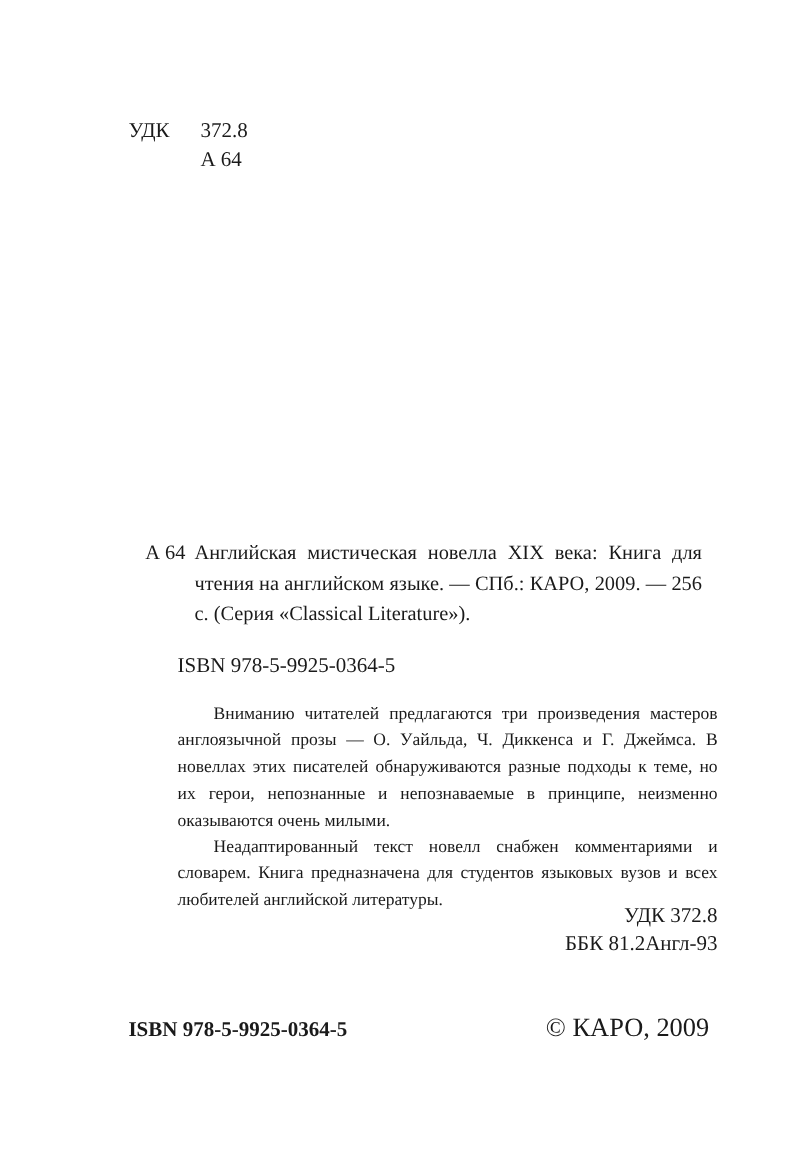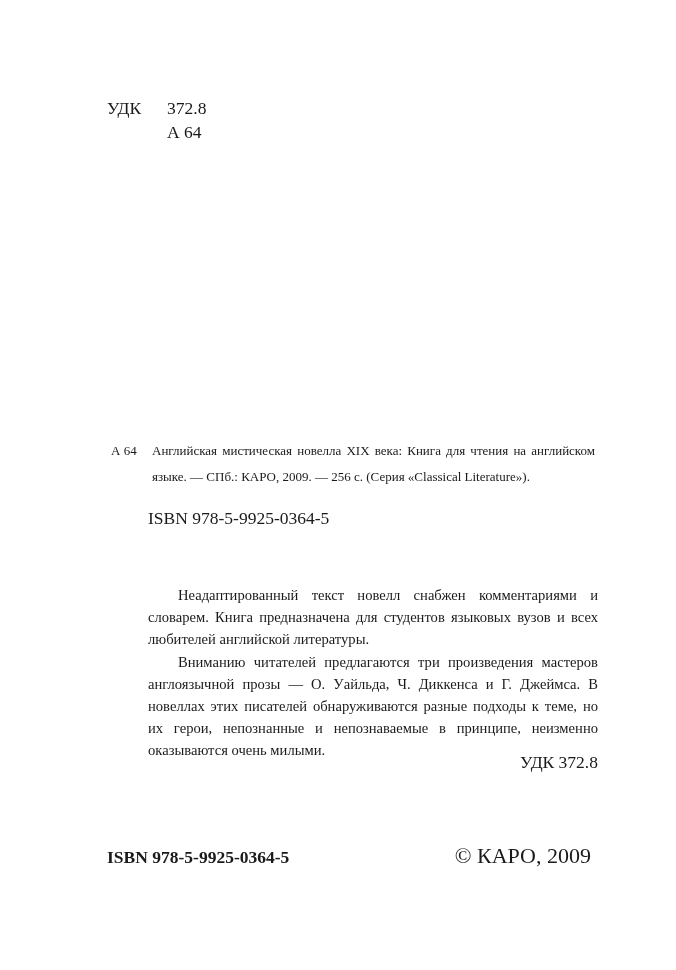"А 64 Английская мистическая новелла" .biblio-entry { font-size: 13px -> 17px; margin: 4px -> 14px }
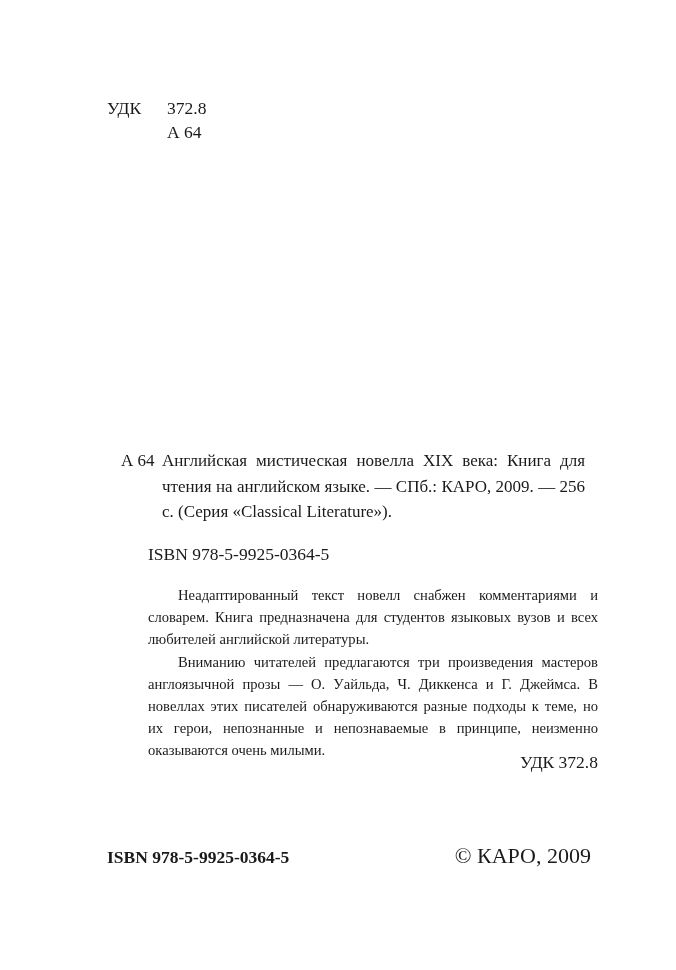"Неадаптированный текст новелл снабжен" p { order: before "Вниманию читателей предлагаются три" -> after "Вниманию читателей предлагаются три" }
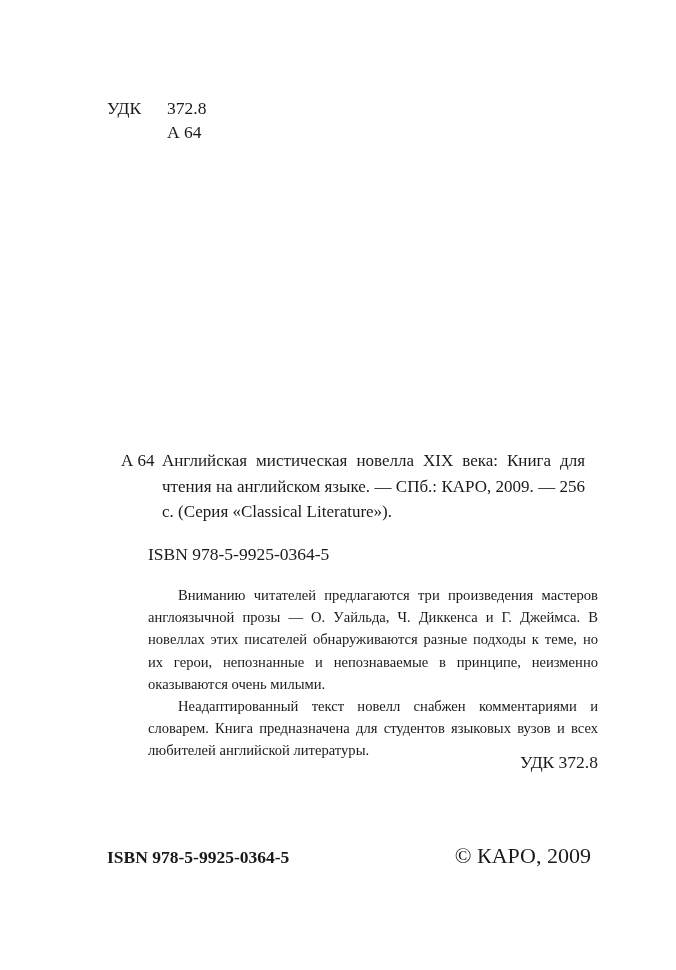"ББК 81.2Англ-93" span { html: none -> <span>ББК 81.2Англ-93</span> }
